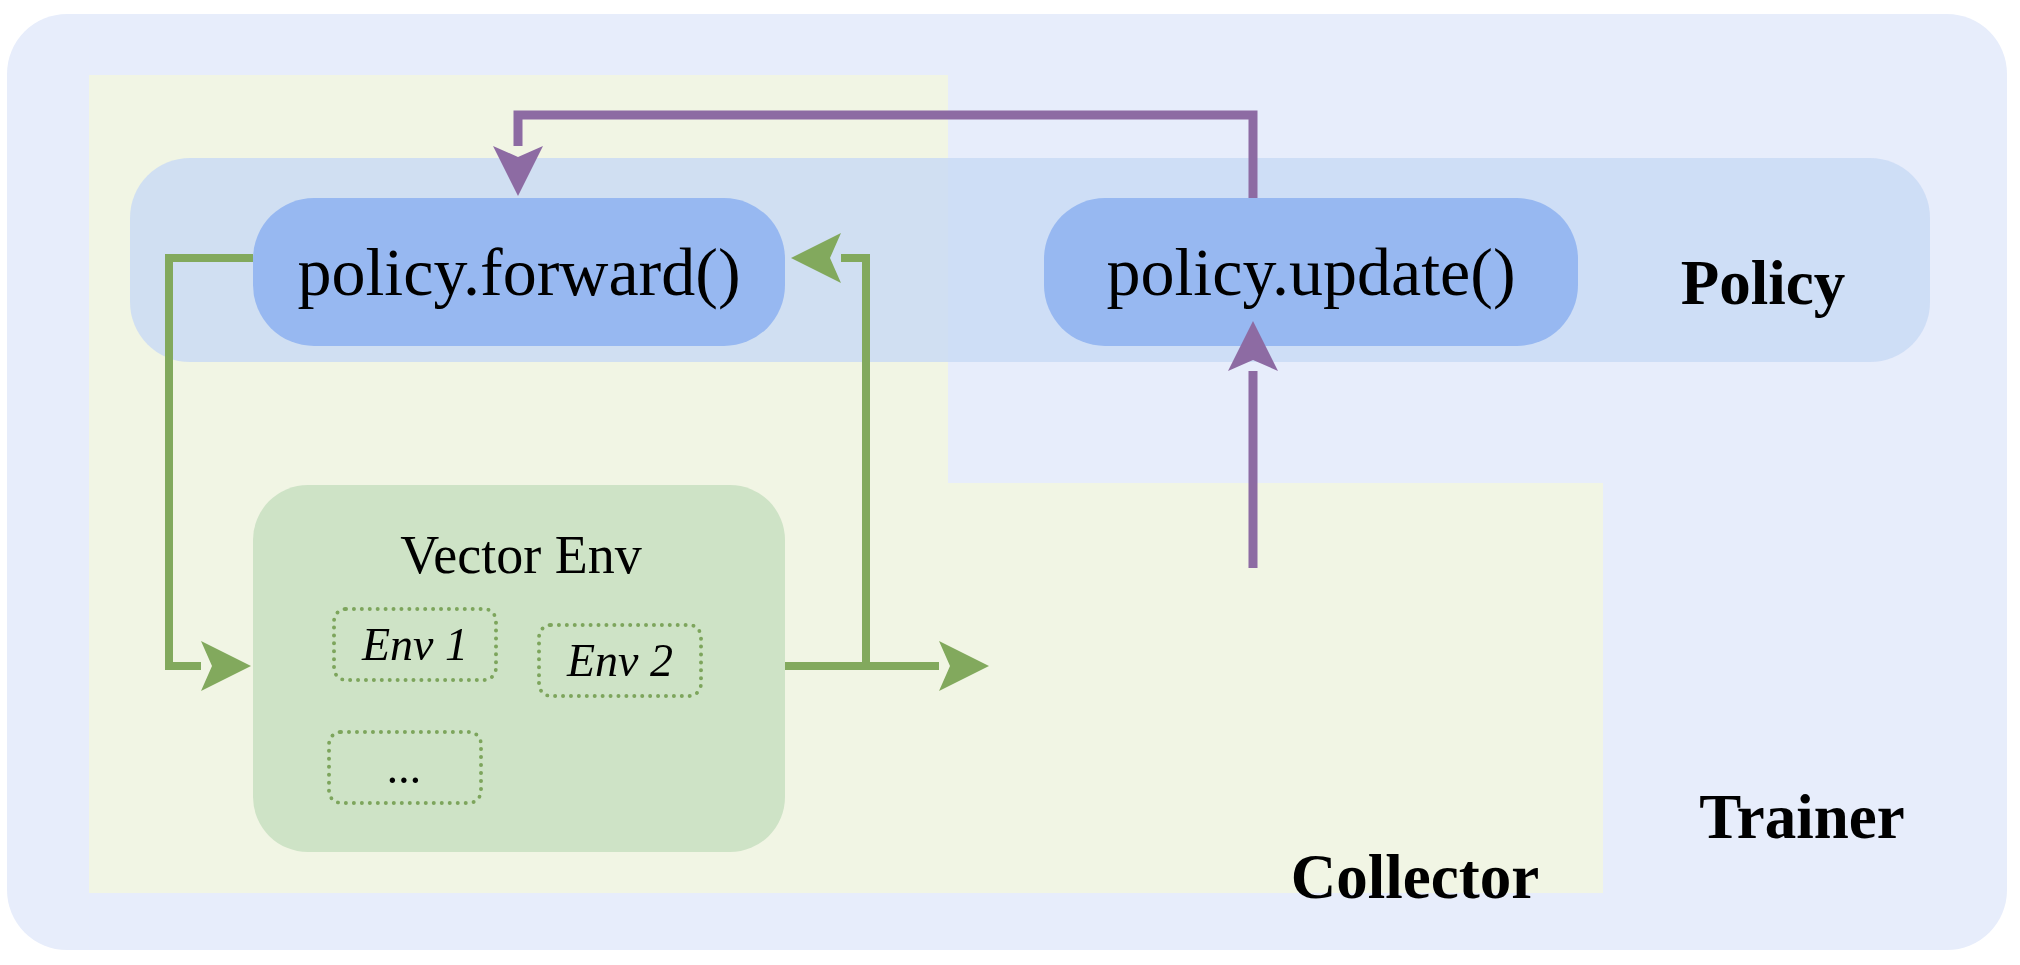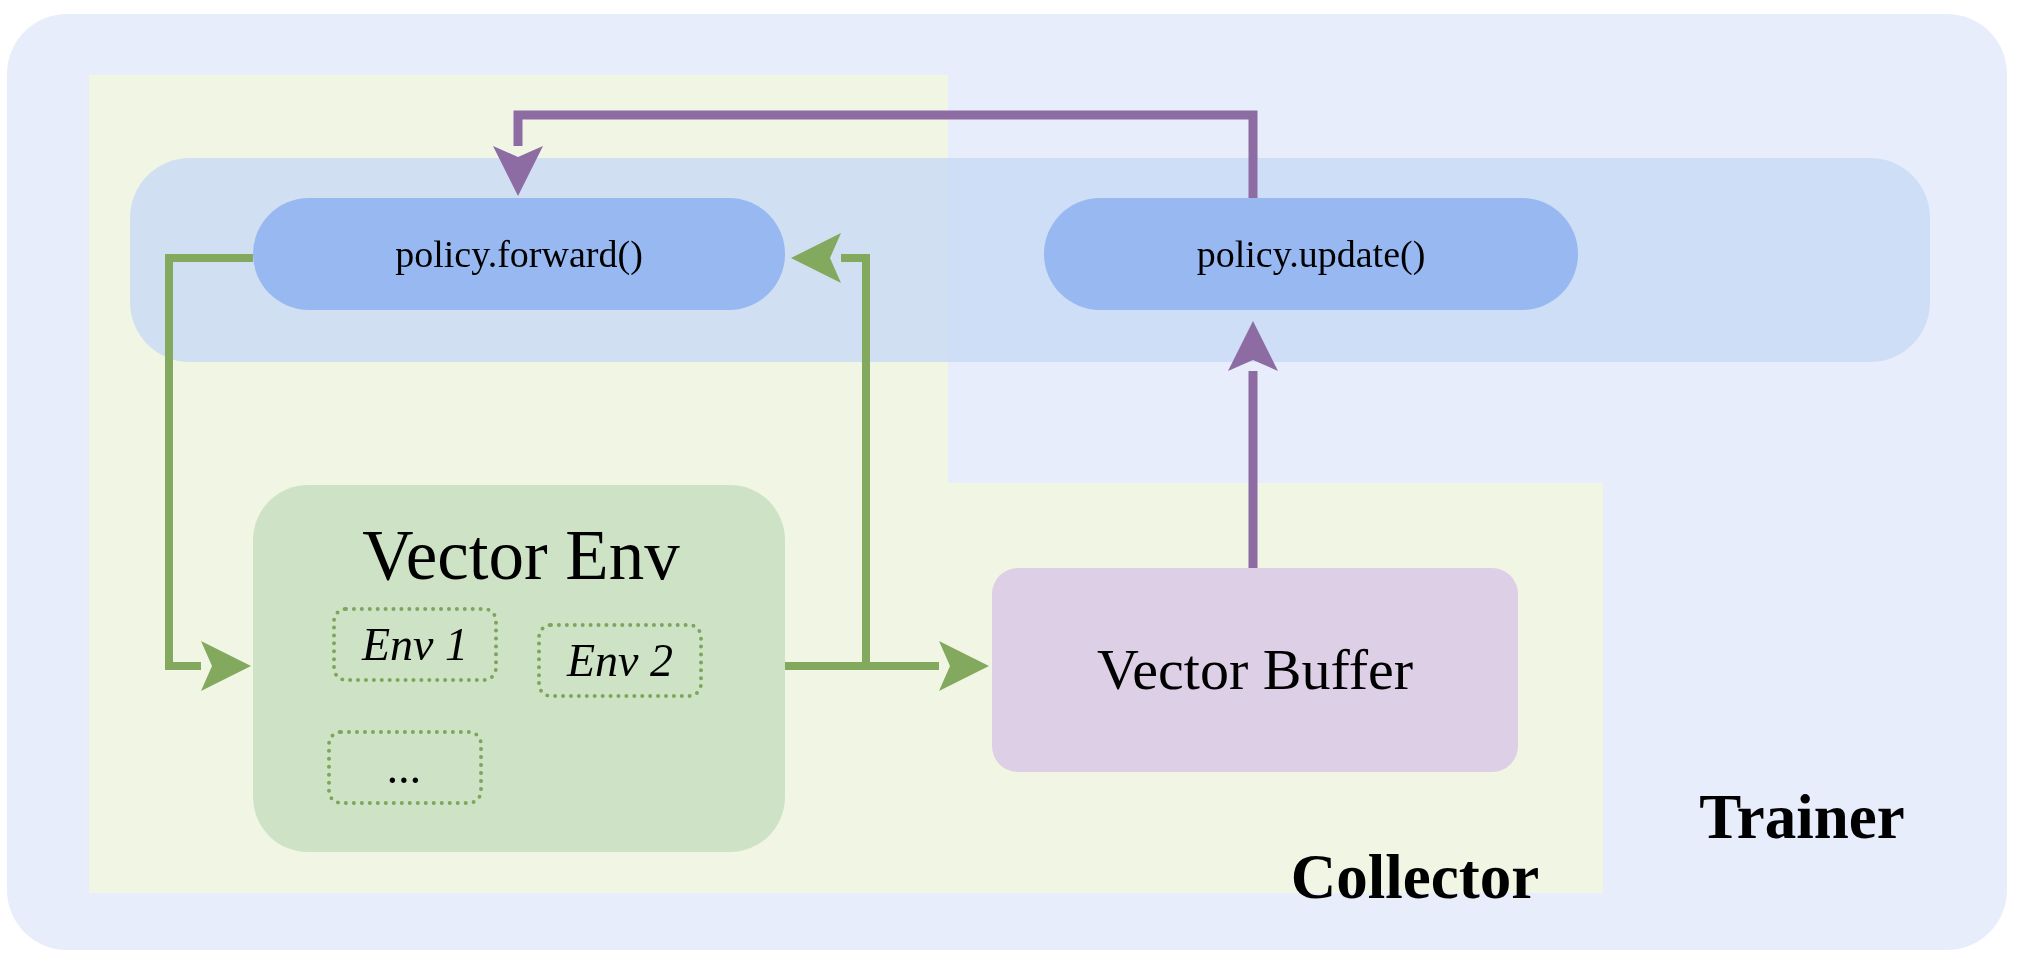"policy.forward()" .pill { font-size: 38px -> 68px; height: 112px -> 148px }
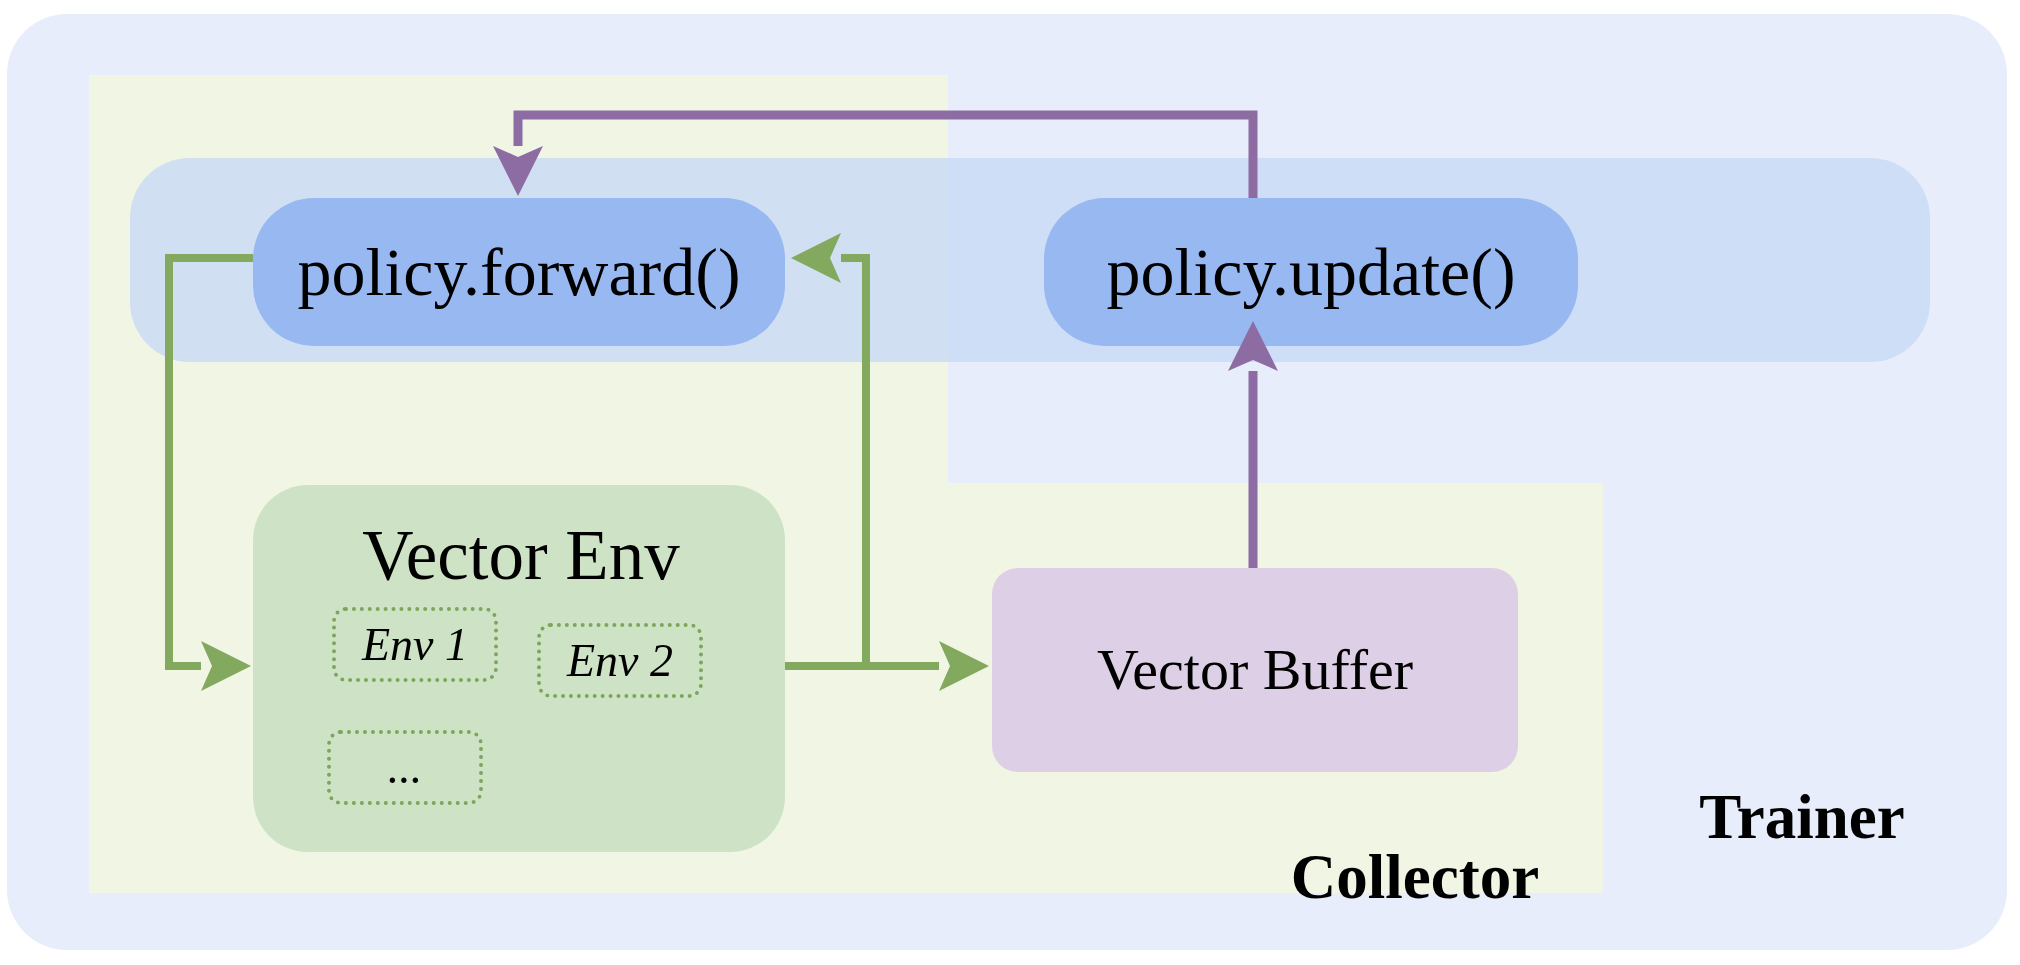"Policy" div.abs { html: none -> <div>Policy</div> }
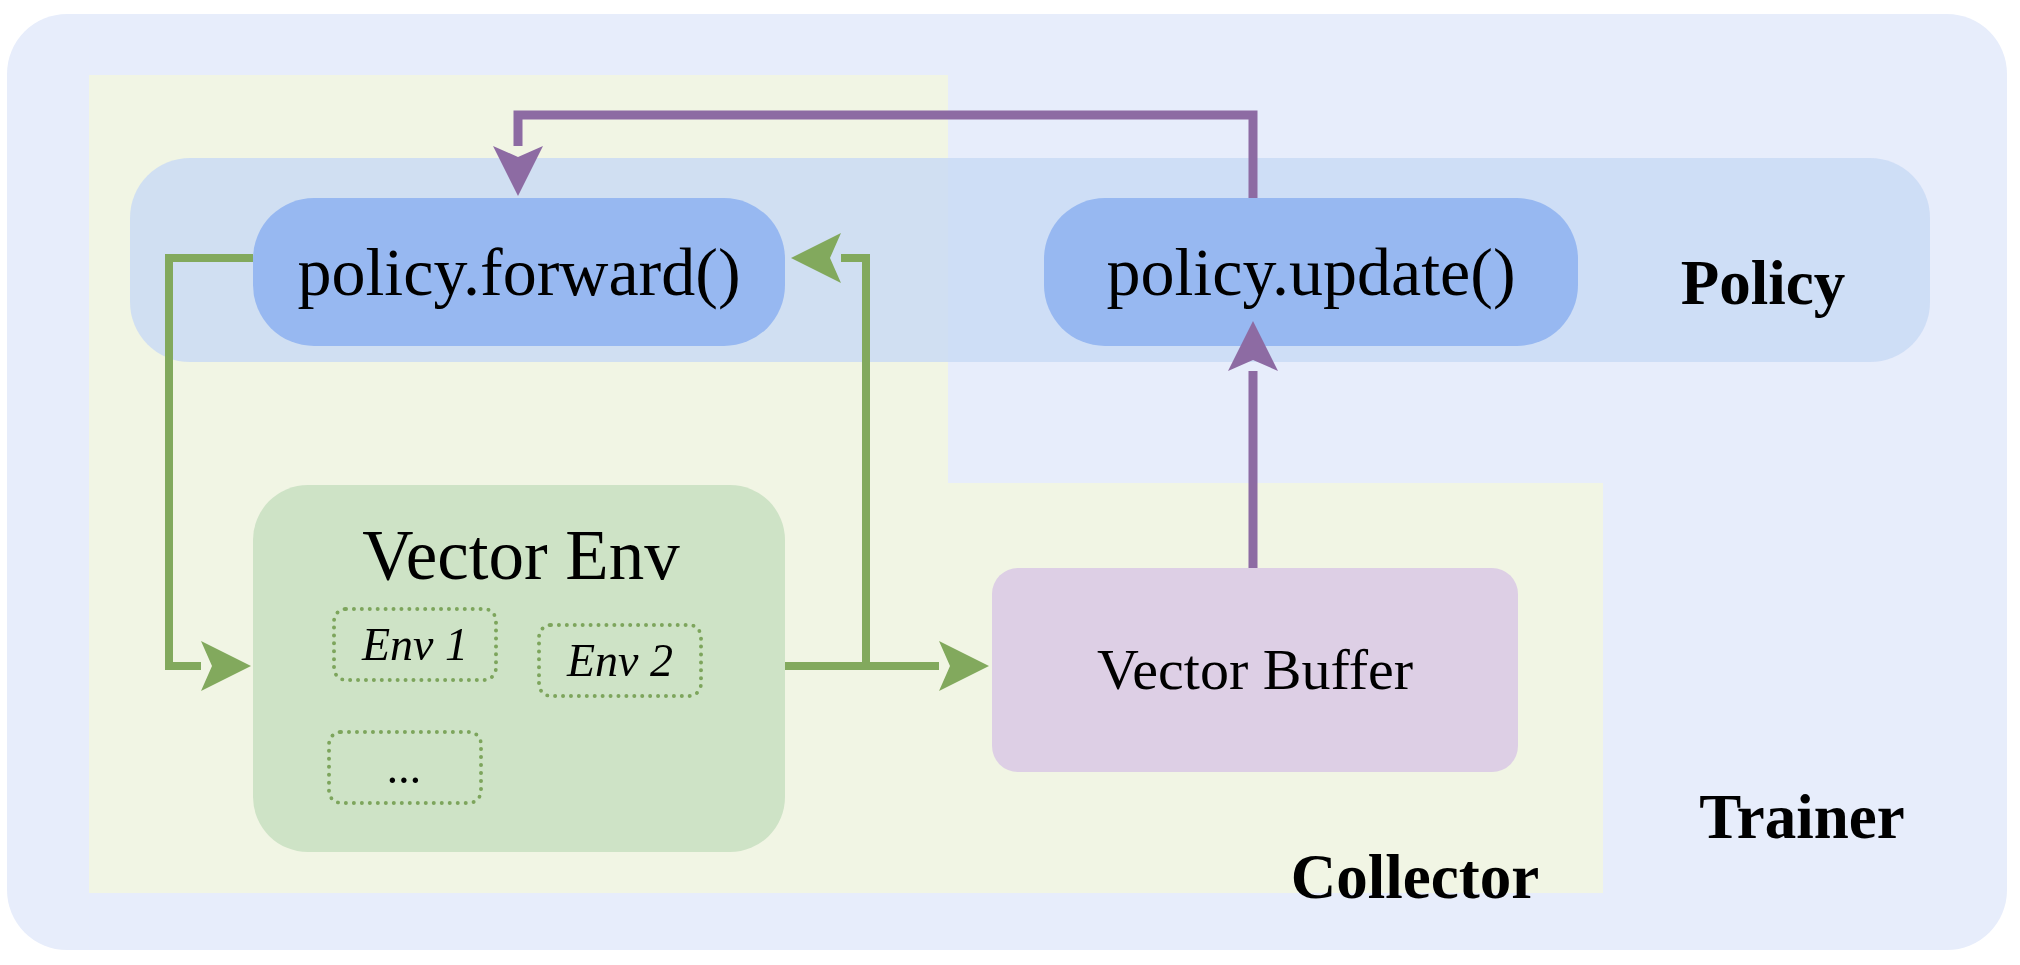"Vector Env" .env-title { font-size: 71px -> 54px }
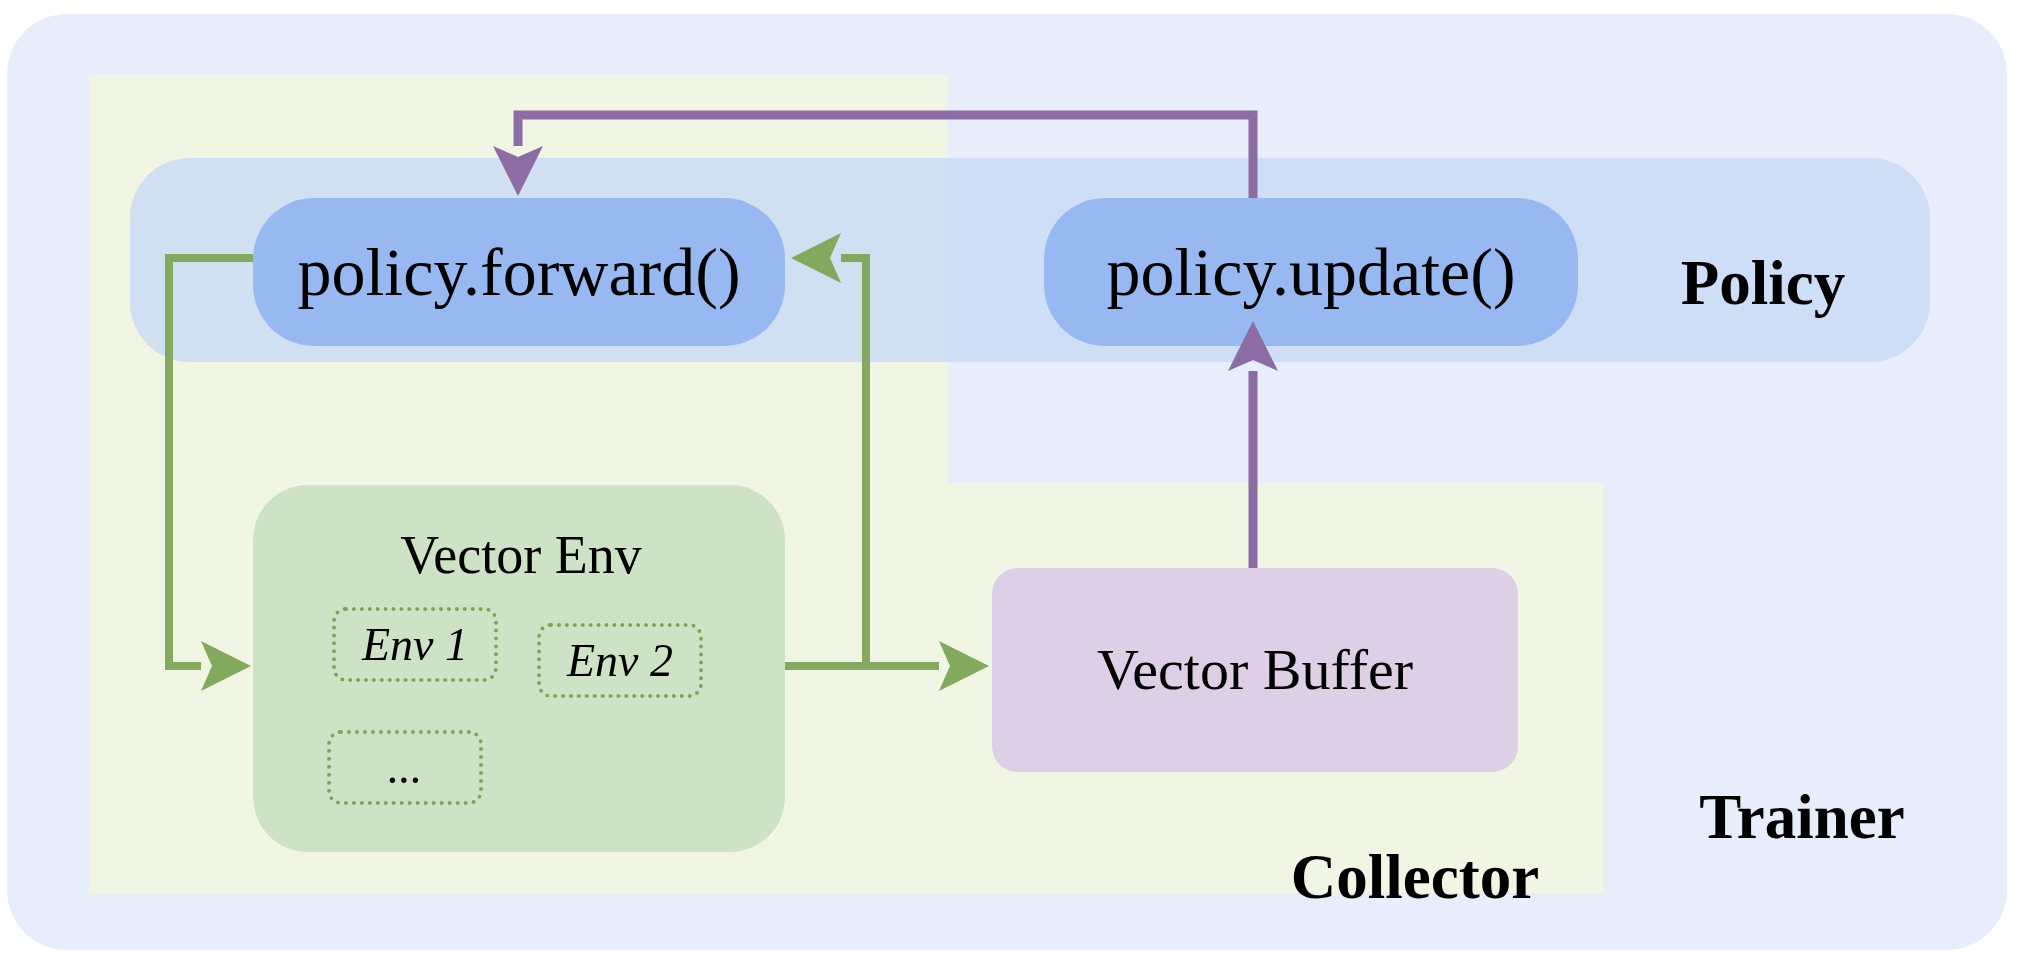"Vector Buffer" div.abs { html: <div> <span>Vector Buffer</span> </div> -> none }
